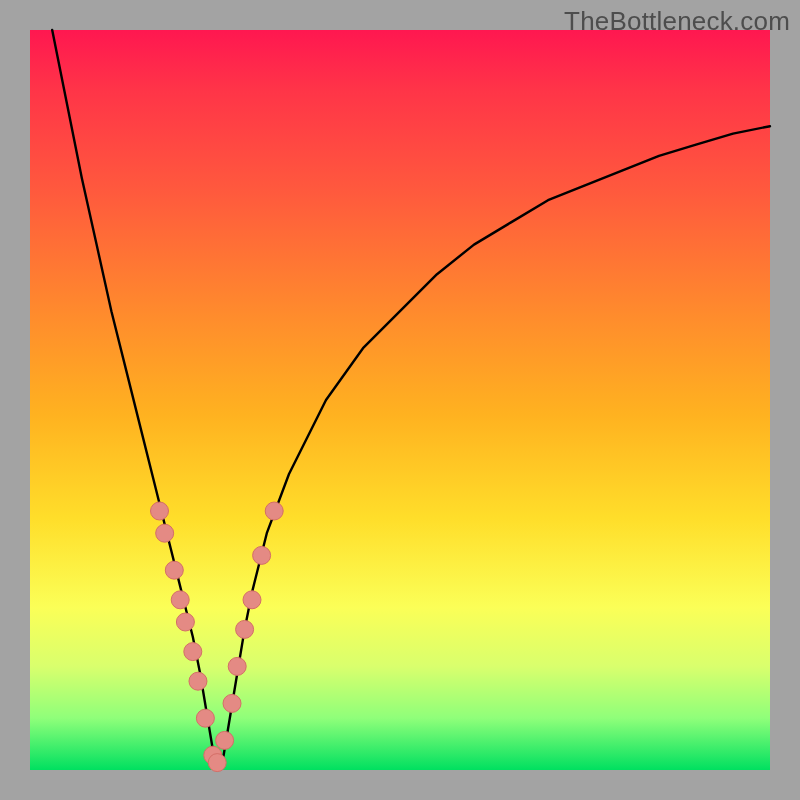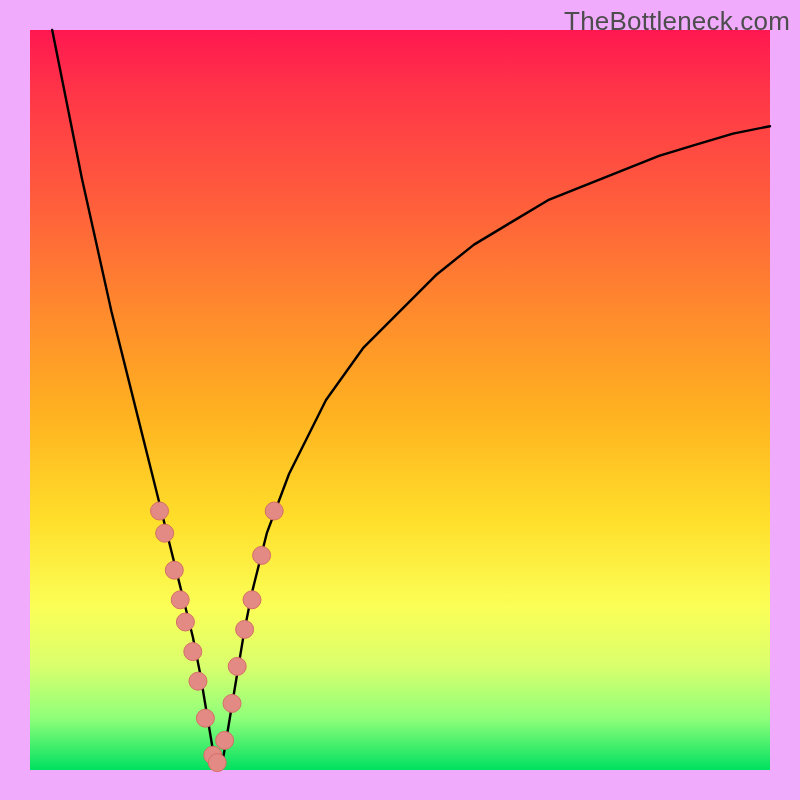"TheBottleneck.com" .stage { background: #f0abfc -> #a3a3a3 }
